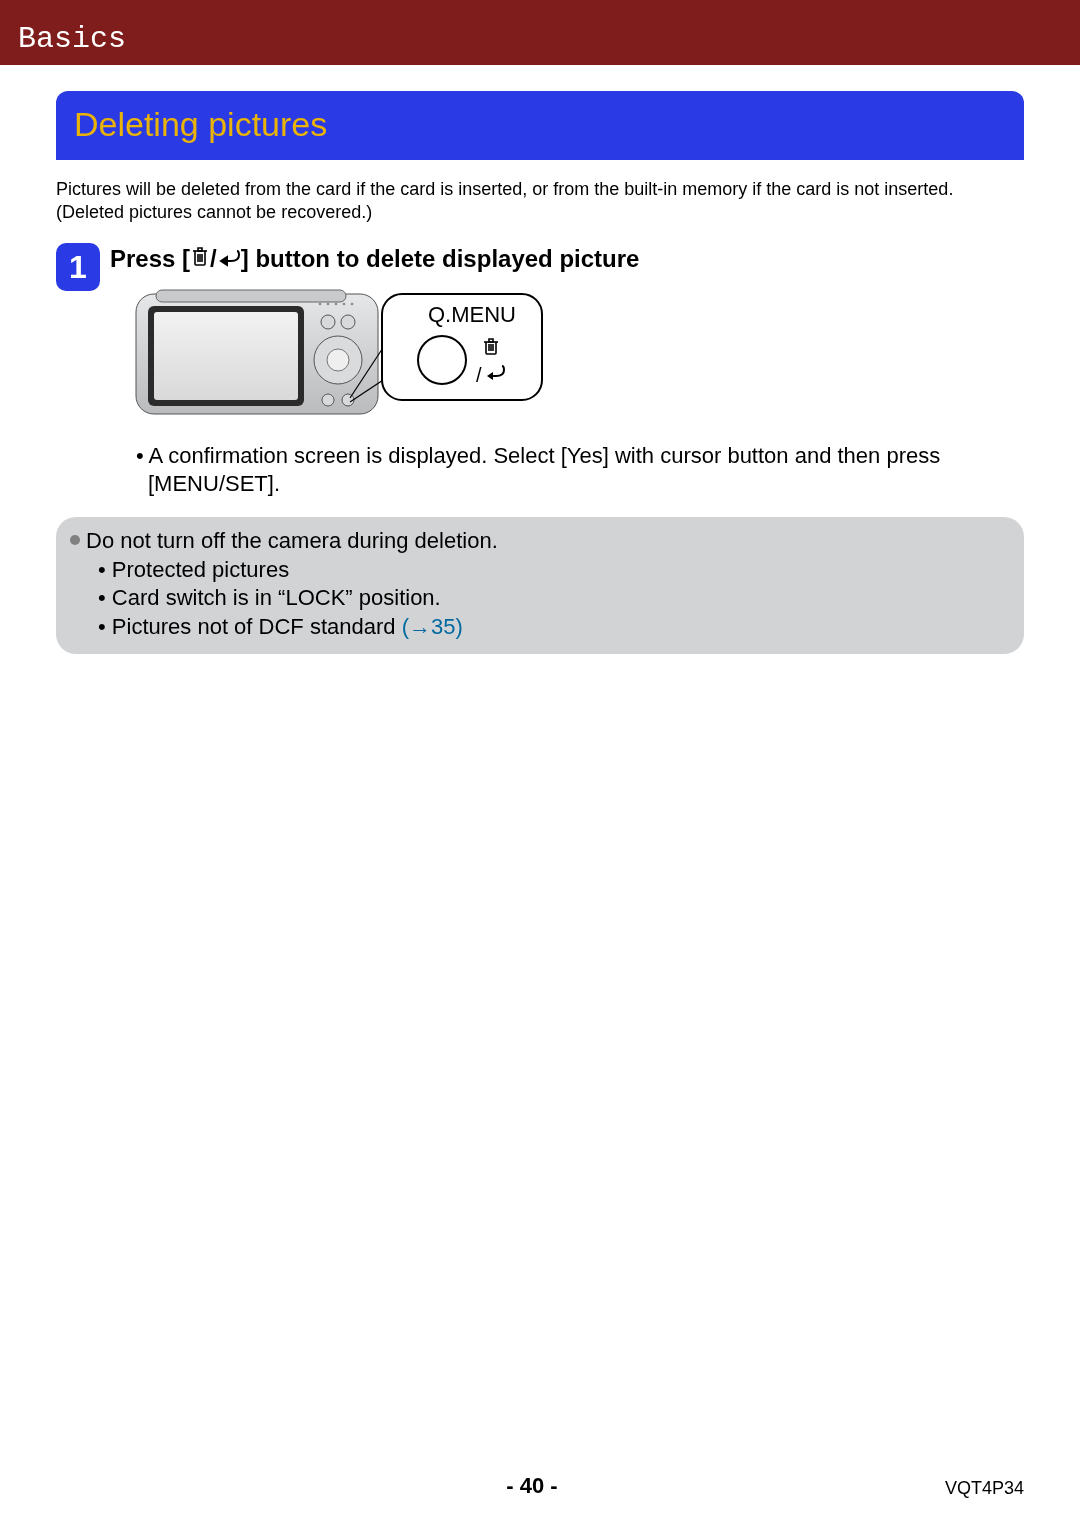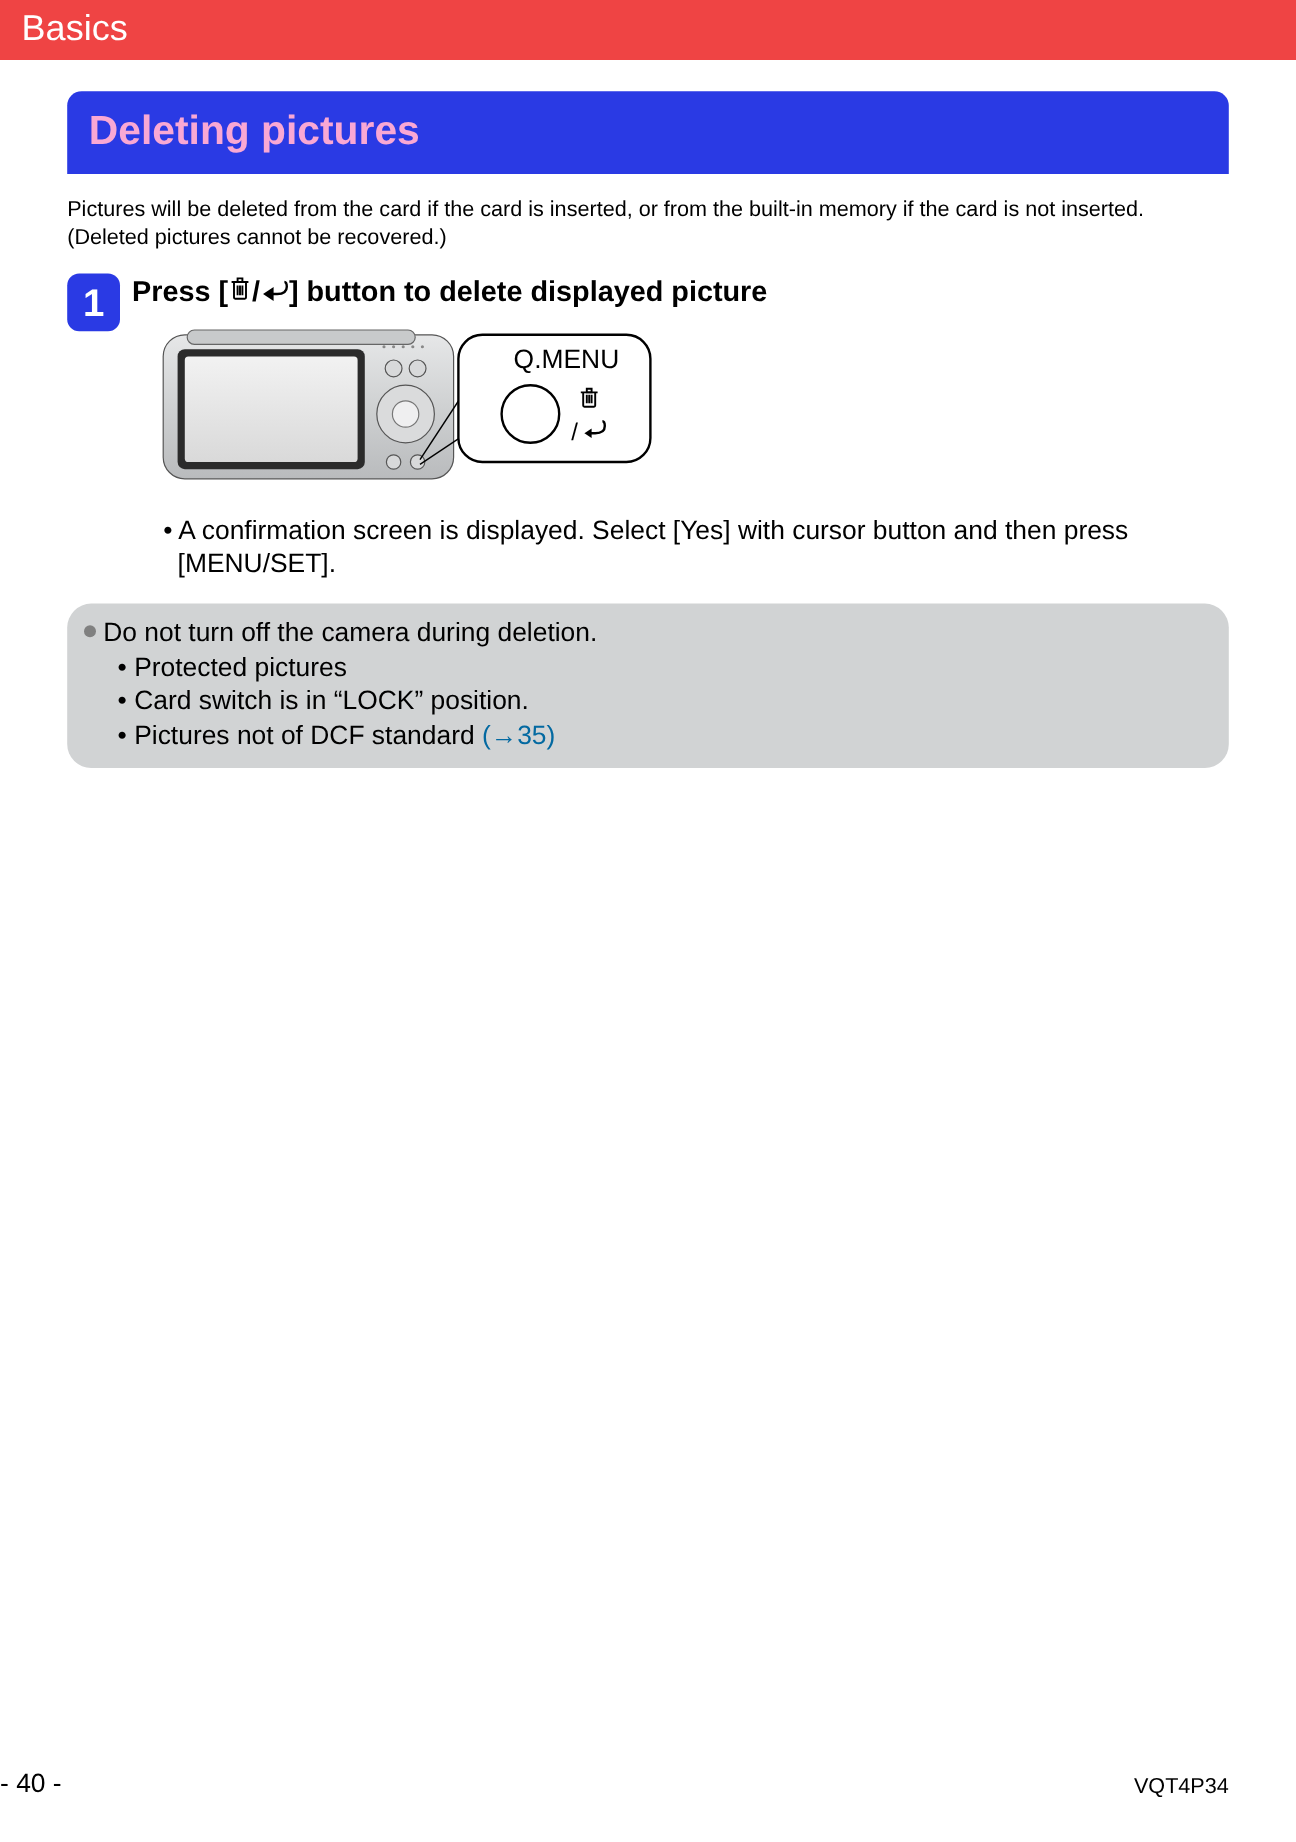"Basics" .header-bar { background: #ef4444 -> #7f1d1d; font-family: none -> Liberation Mono, monospace; padding: 7px 18px 9px 18px -> 22px 18px 9px 18px }
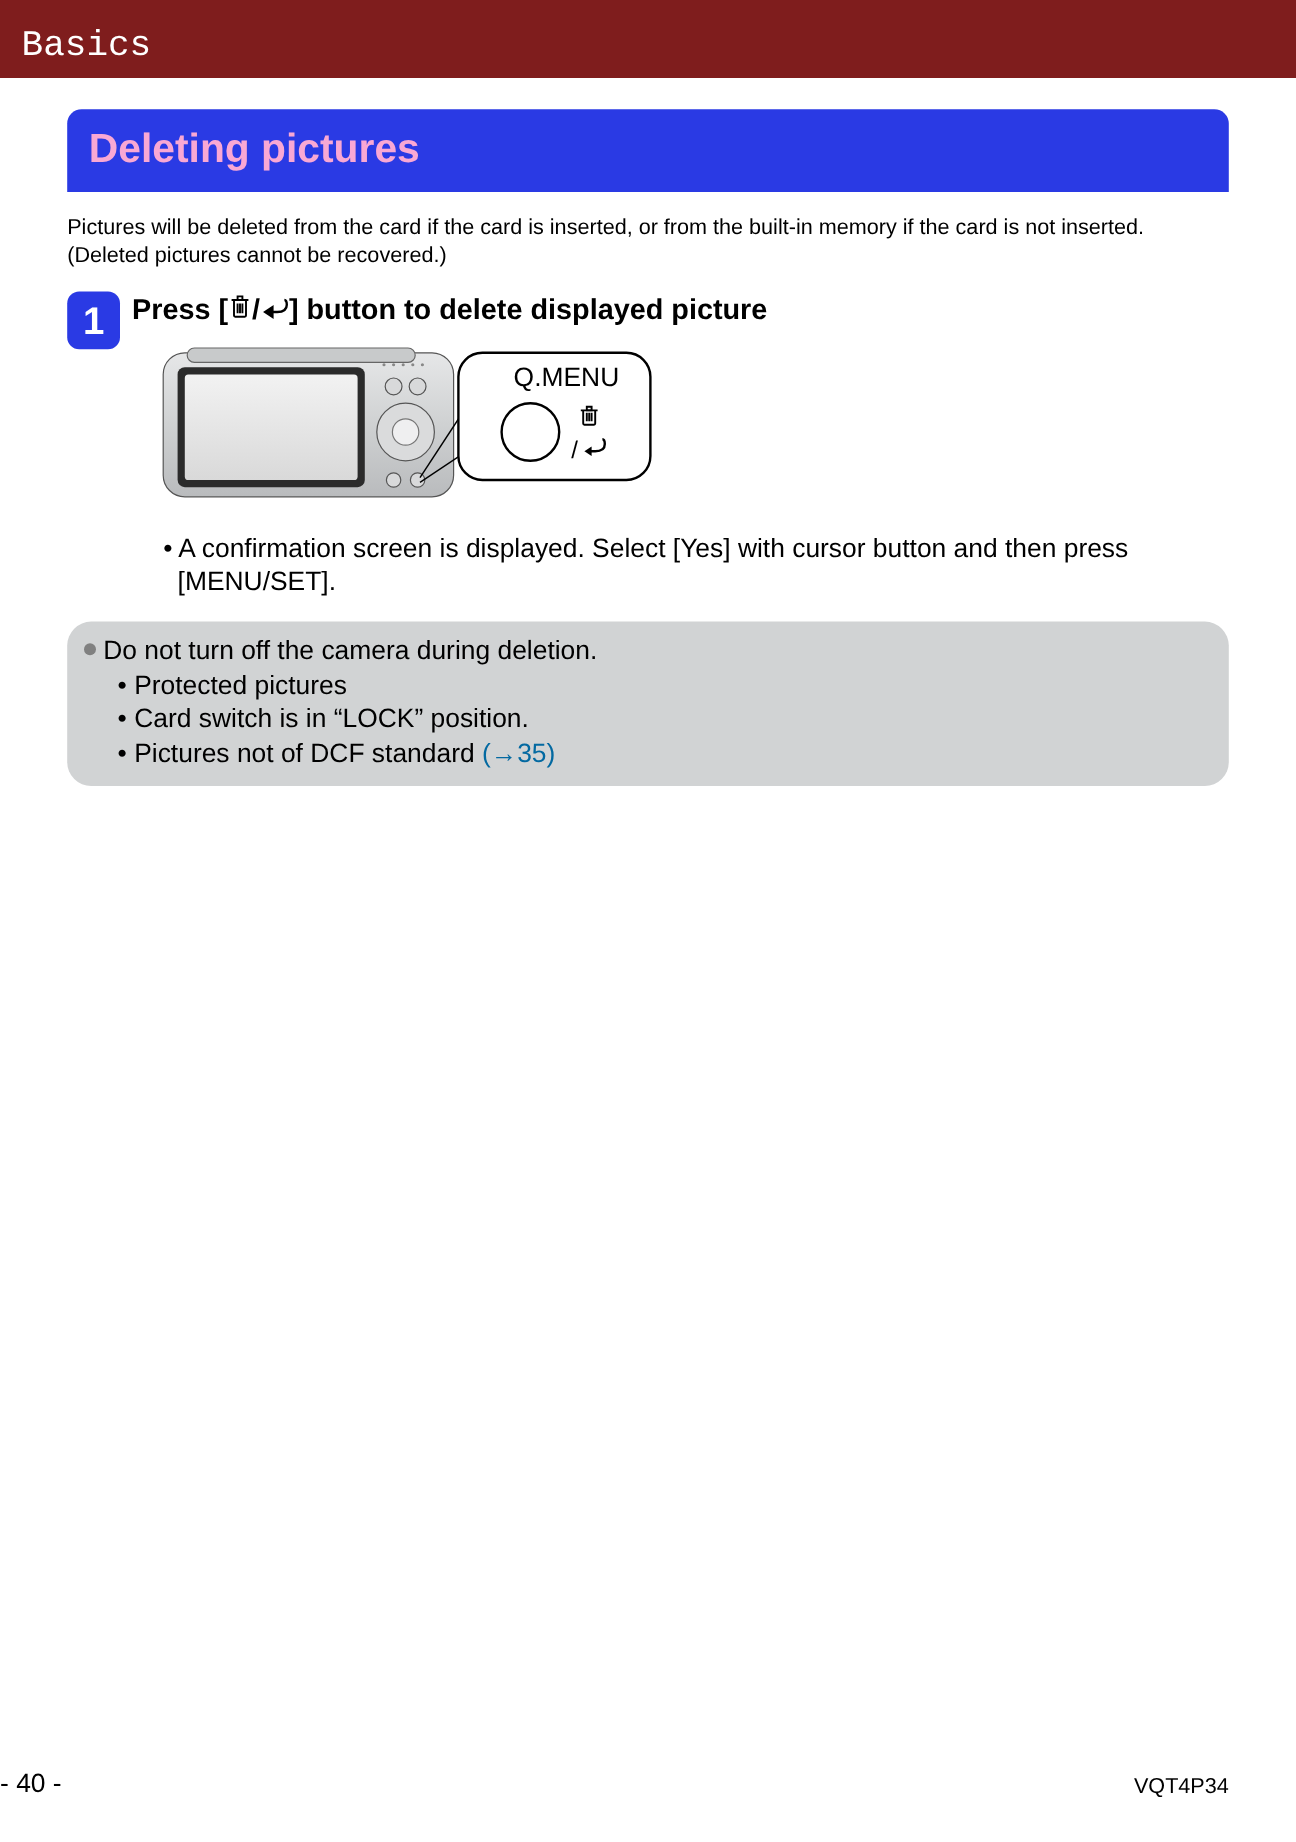"Deleting pictures" .section-title { color: #f9a8d4 -> #eab308; font-weight: bold -> normal }
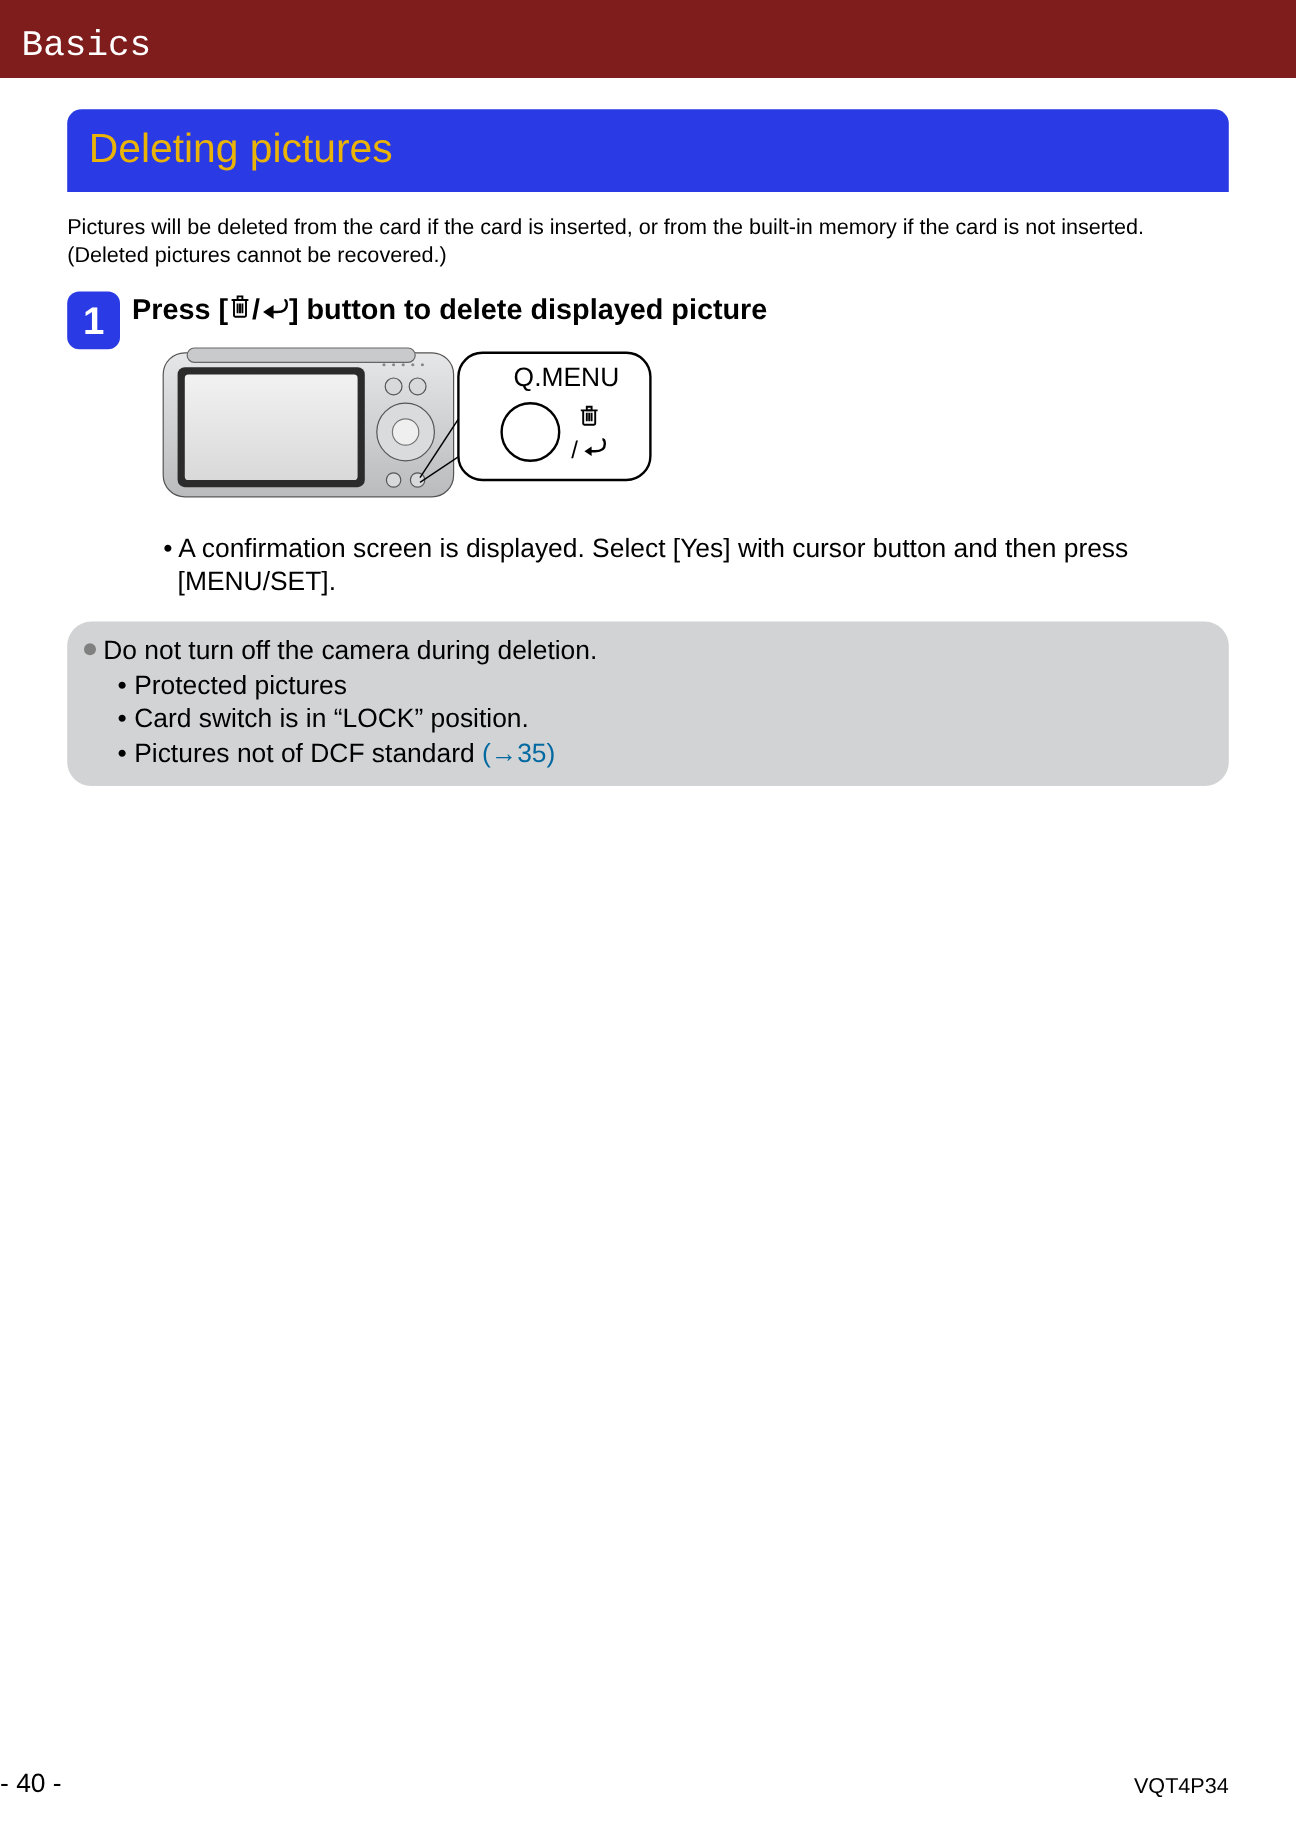"- 40 -" .footer { font-weight: none -> bold; text-align: none -> center }
